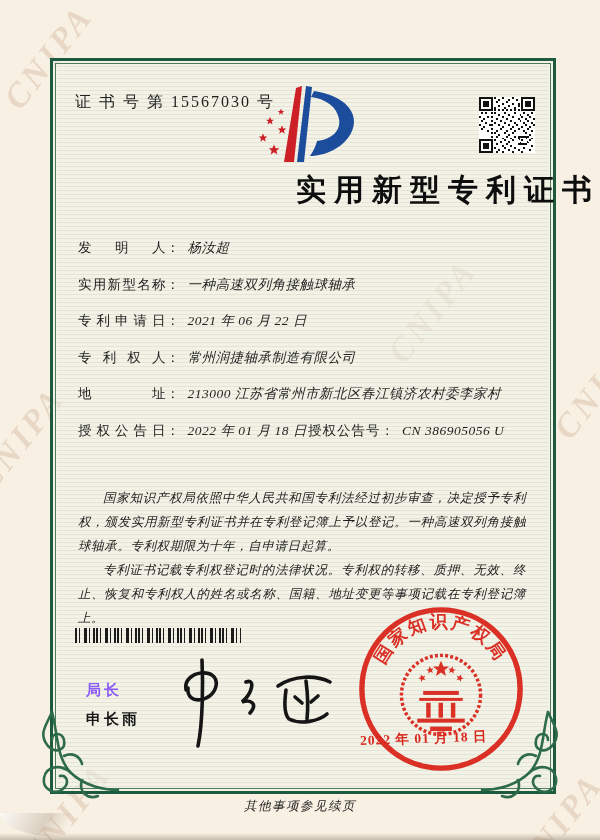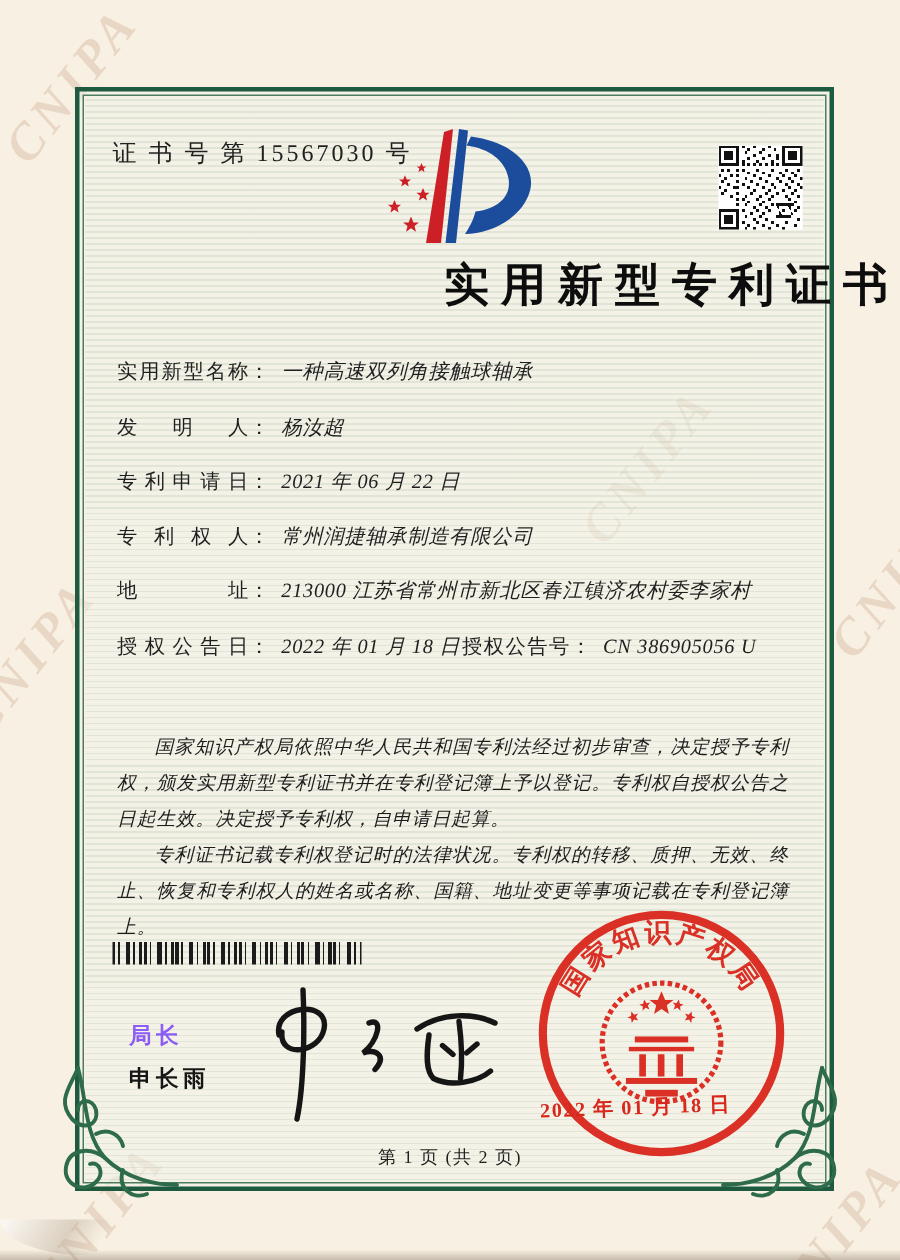"实用新型名称： 一种高速双列角接触球轴承" div.frow { order: before "发明人： 杨汝超" -> after "发明人： 杨汝超" }
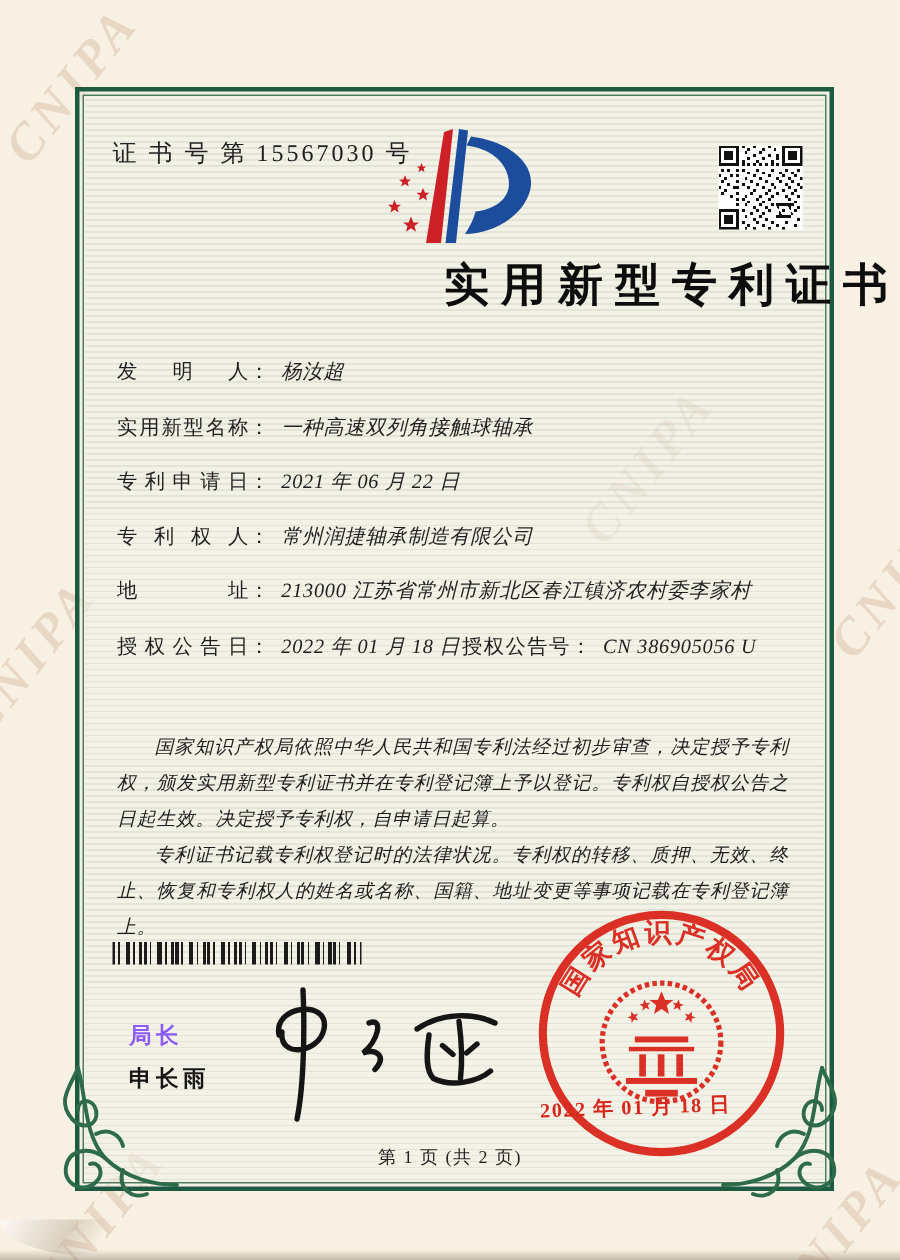"国家知识产权局依照中华人民共和国专利法经过初步审查，决定授予专利权，颁发实用新型" p { text: 专利权自授权公告之日起生效。决定授予专利权 -> 一种高速双列角接触球轴承。专利权期限为十年 }
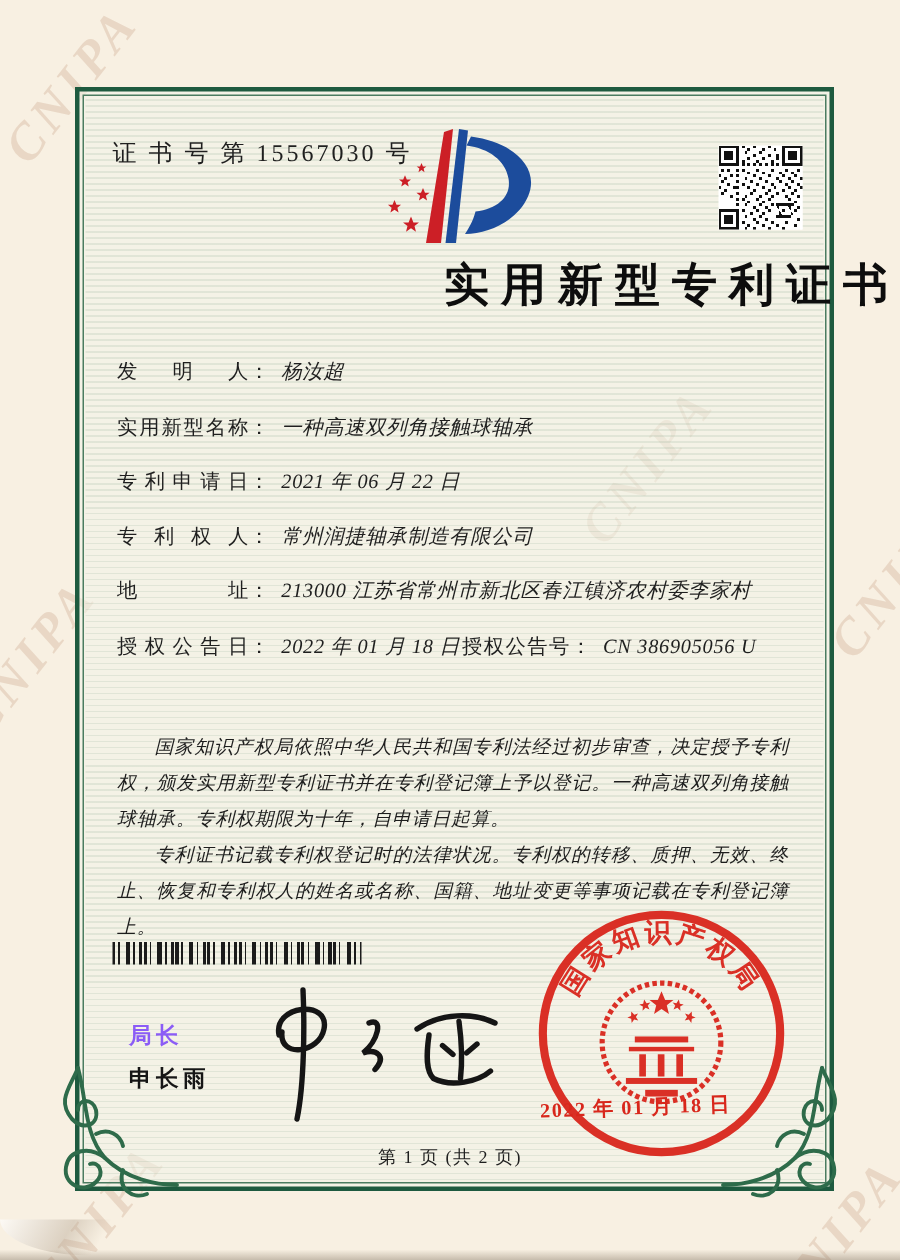"第 1 页 (共 2" div.page-num { html: <div>第 1 页 (共 2 页)</div> -> none }
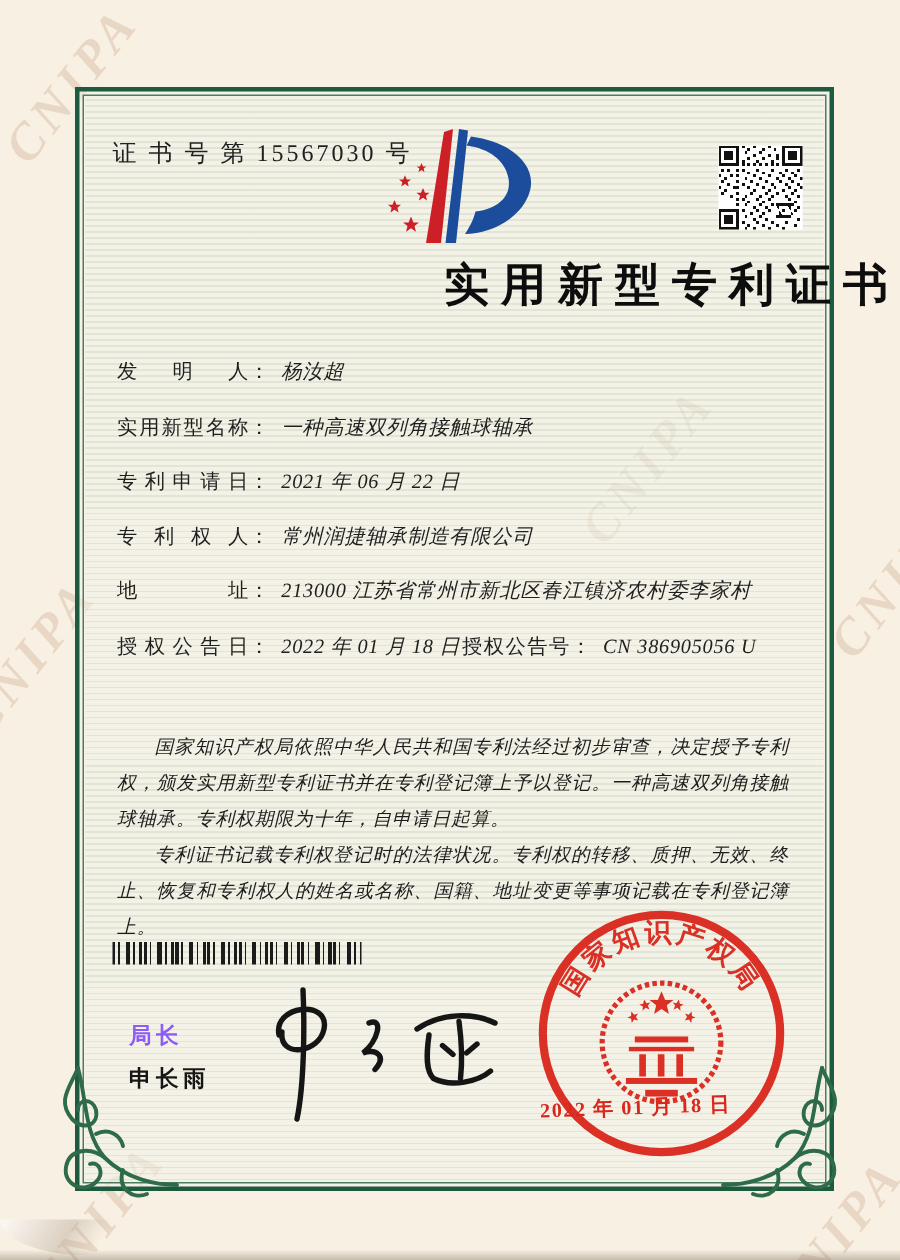"其他事项参见续页" div.cont-note { html: none -> <div>其他事项参见续页</div> }
